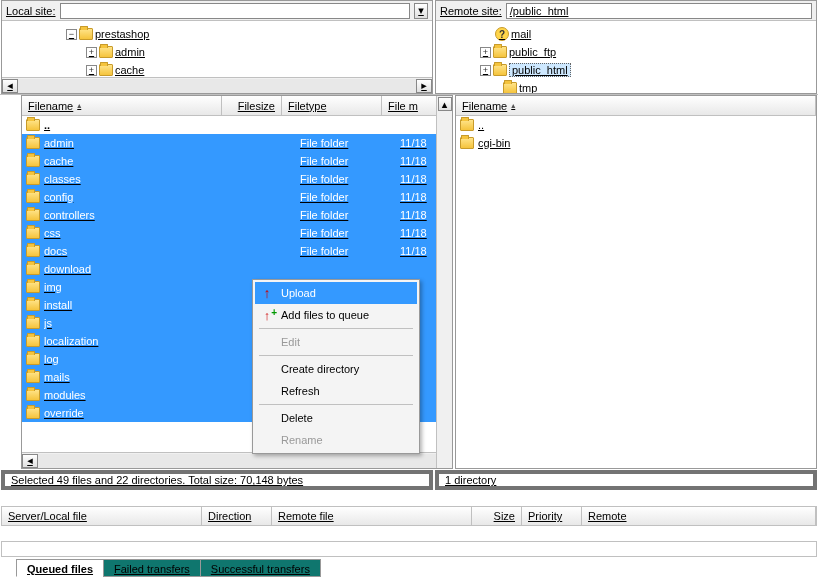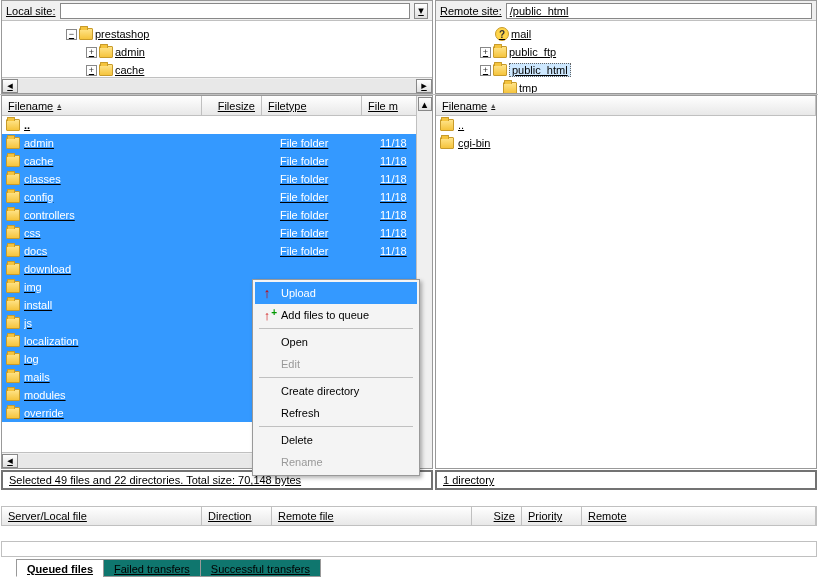"Filename" .lists-row { padding-left: none -> 20px }
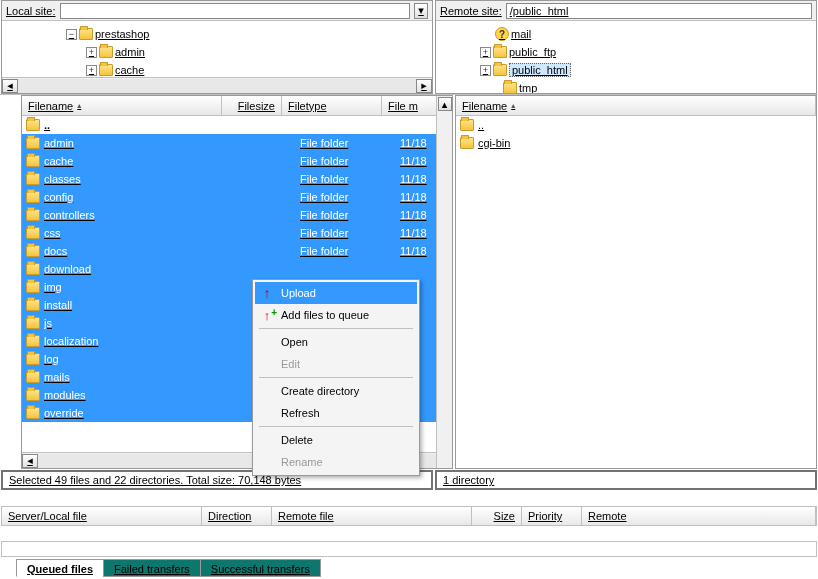"Open" div.menu-item { html: <div> <span></span> <span>Open</span> </div> -> none }
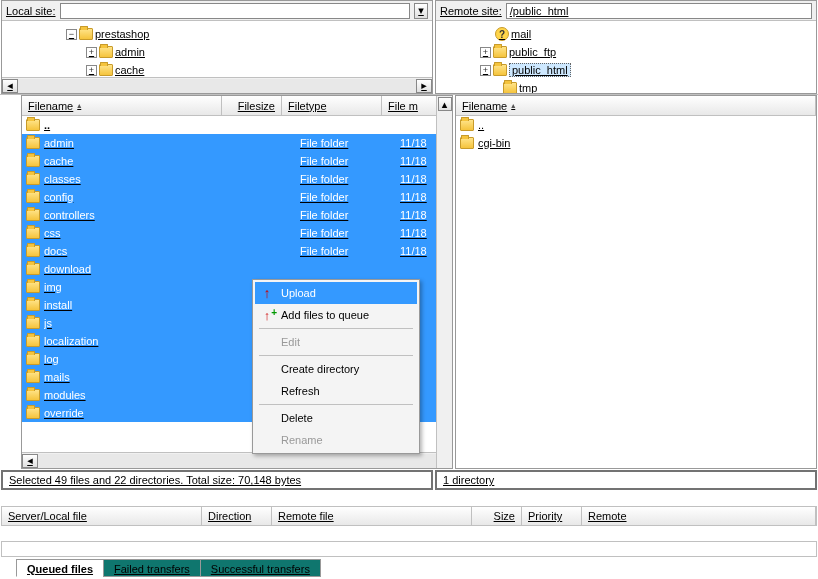"Selected 49 files and 22" .status-row { border: 2px solid #737373 -> 4px solid #737373 }
